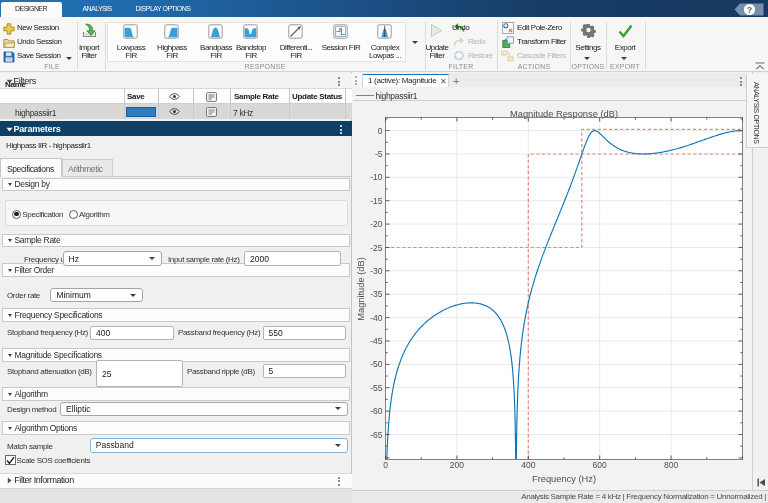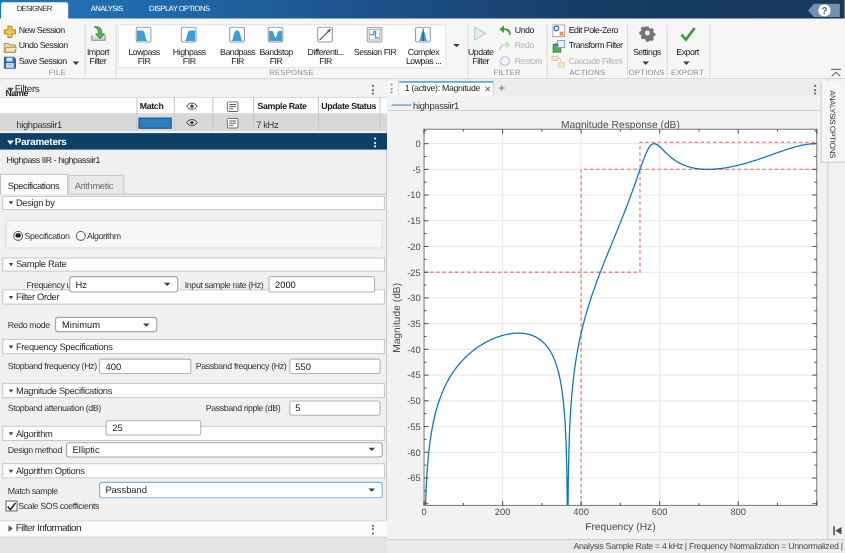"Undo" span.tt { left: 468px -> 452px }
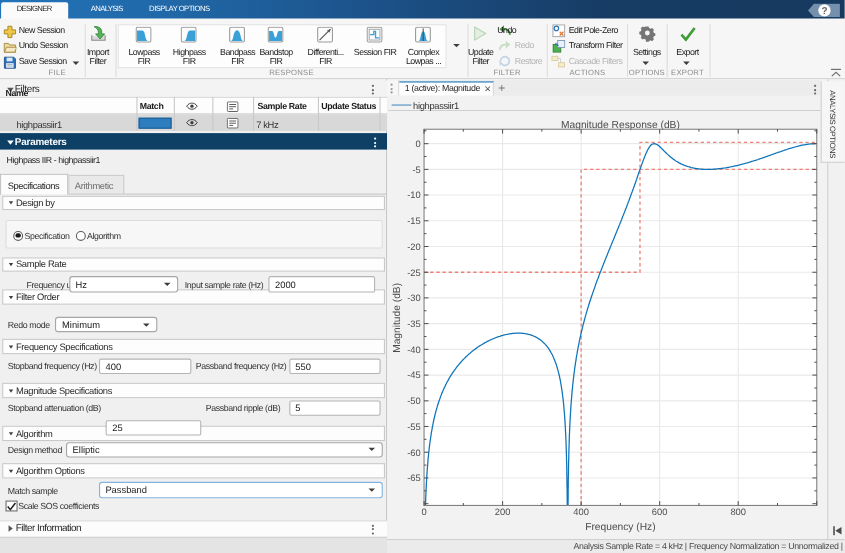"Match" span.thead { text: Match -> Save }
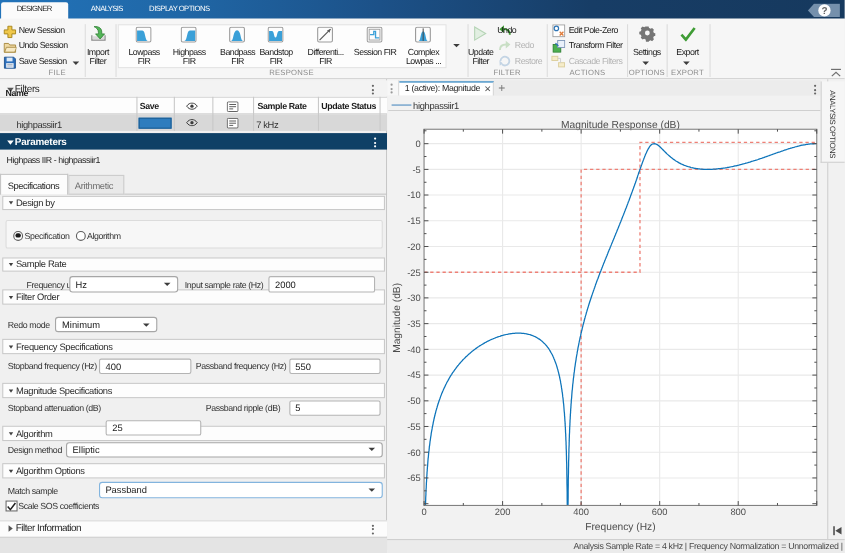"Redo mode" span.lb { text: Redo mode -> Order rate }
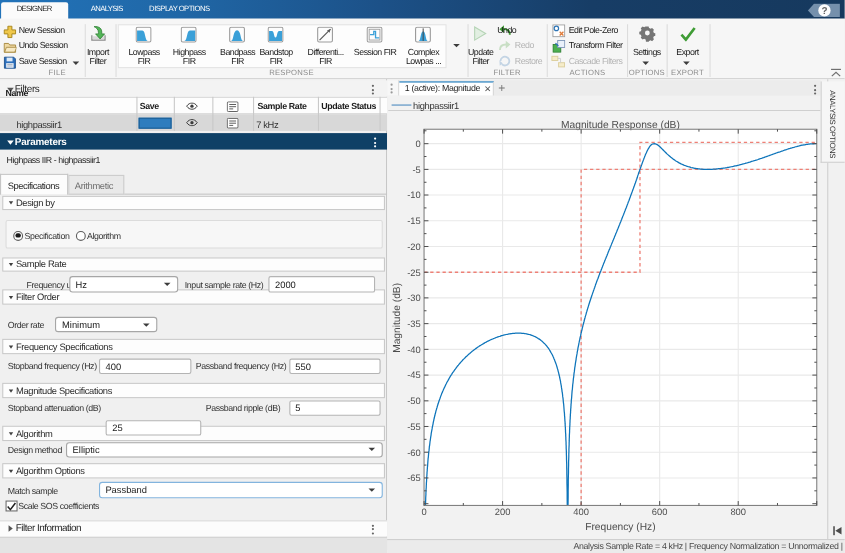"25" div.in { height: 14px -> 27px; top: 382px -> 360px }
